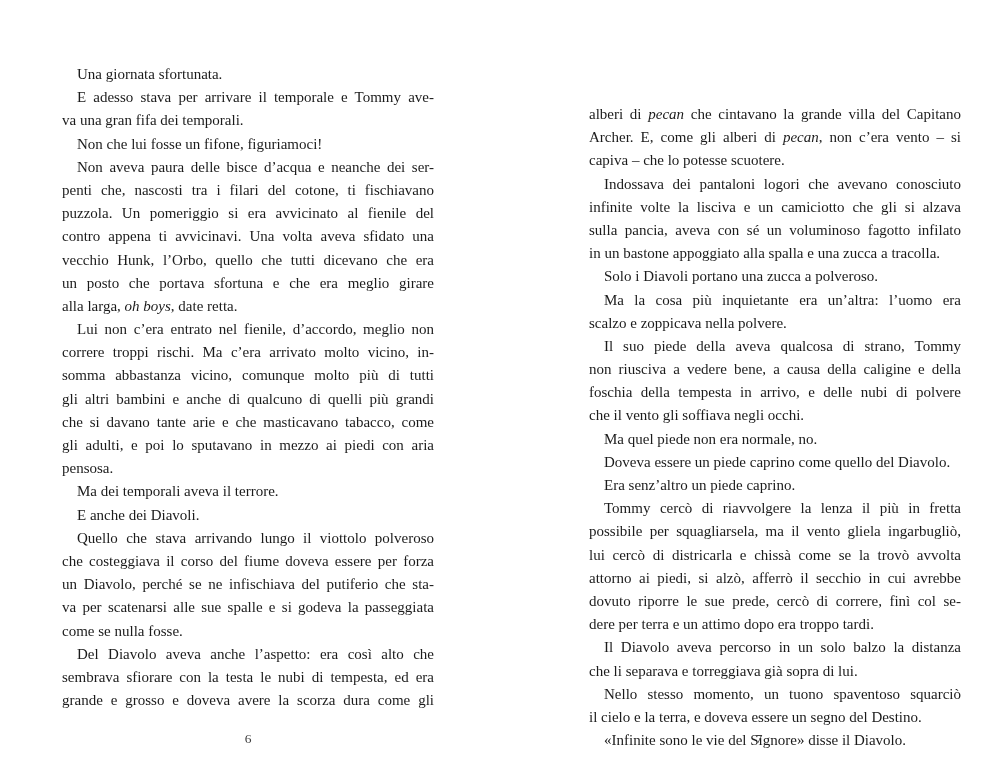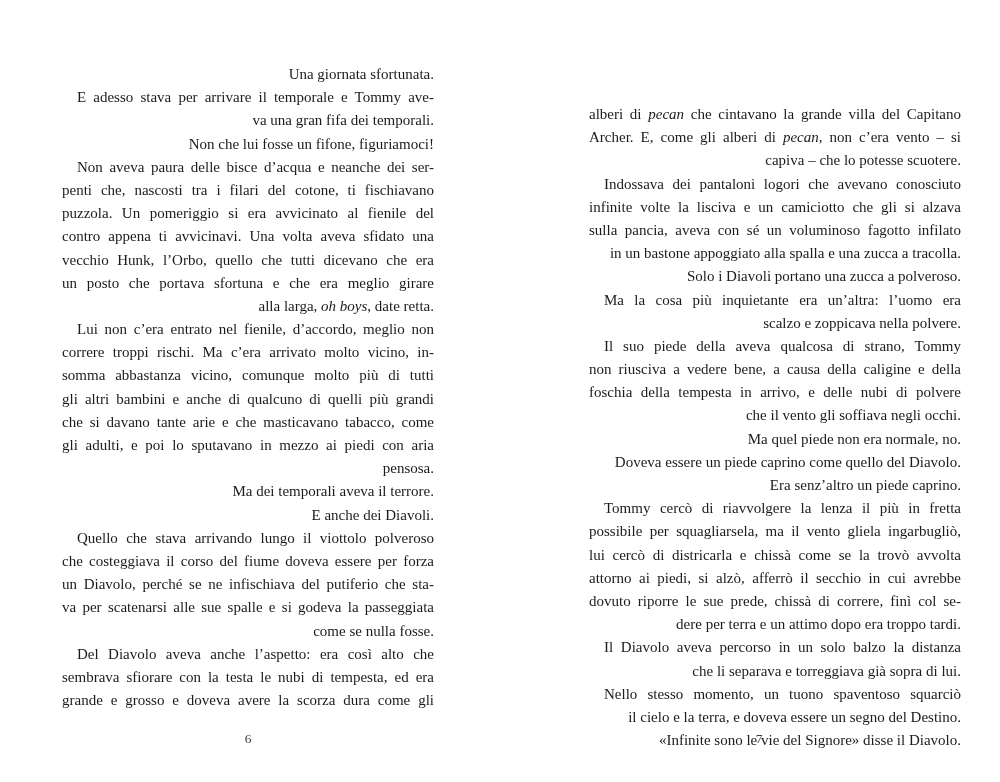"Una giornata sfortunata." .line { text-align: right -> left }
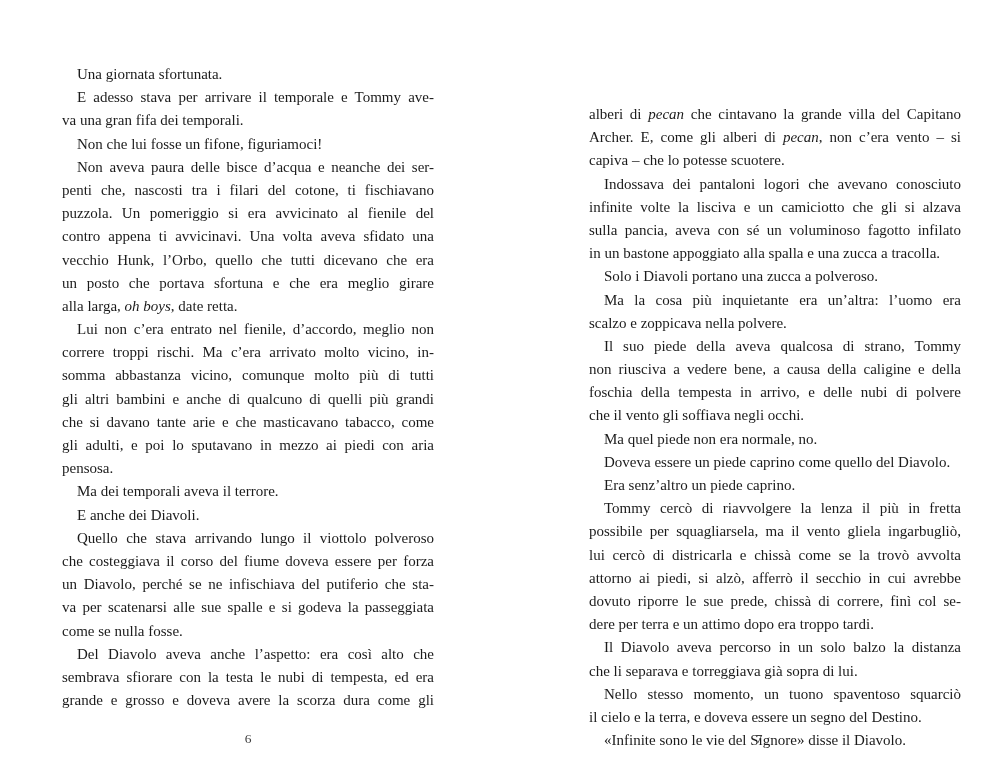"dovuto riporre le sue prede," span { text: chissà -> cercò }
